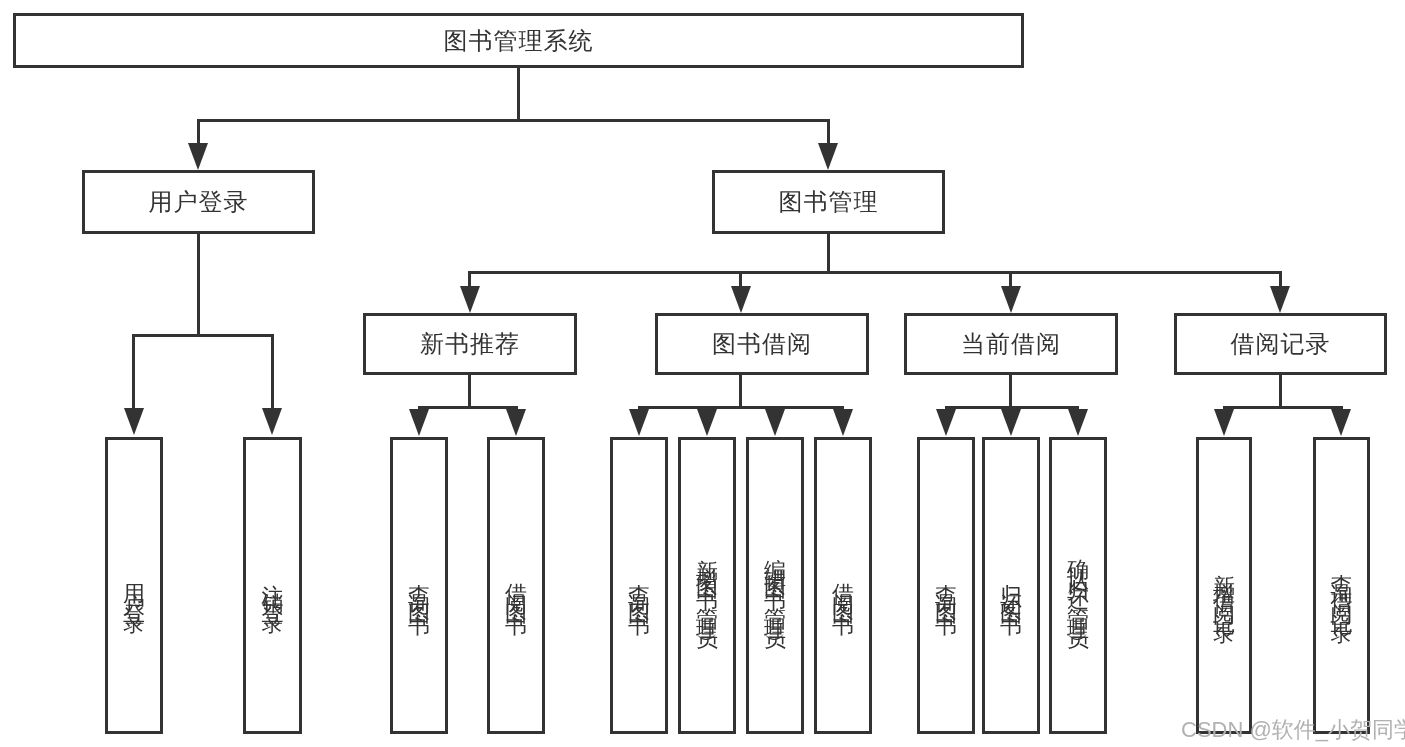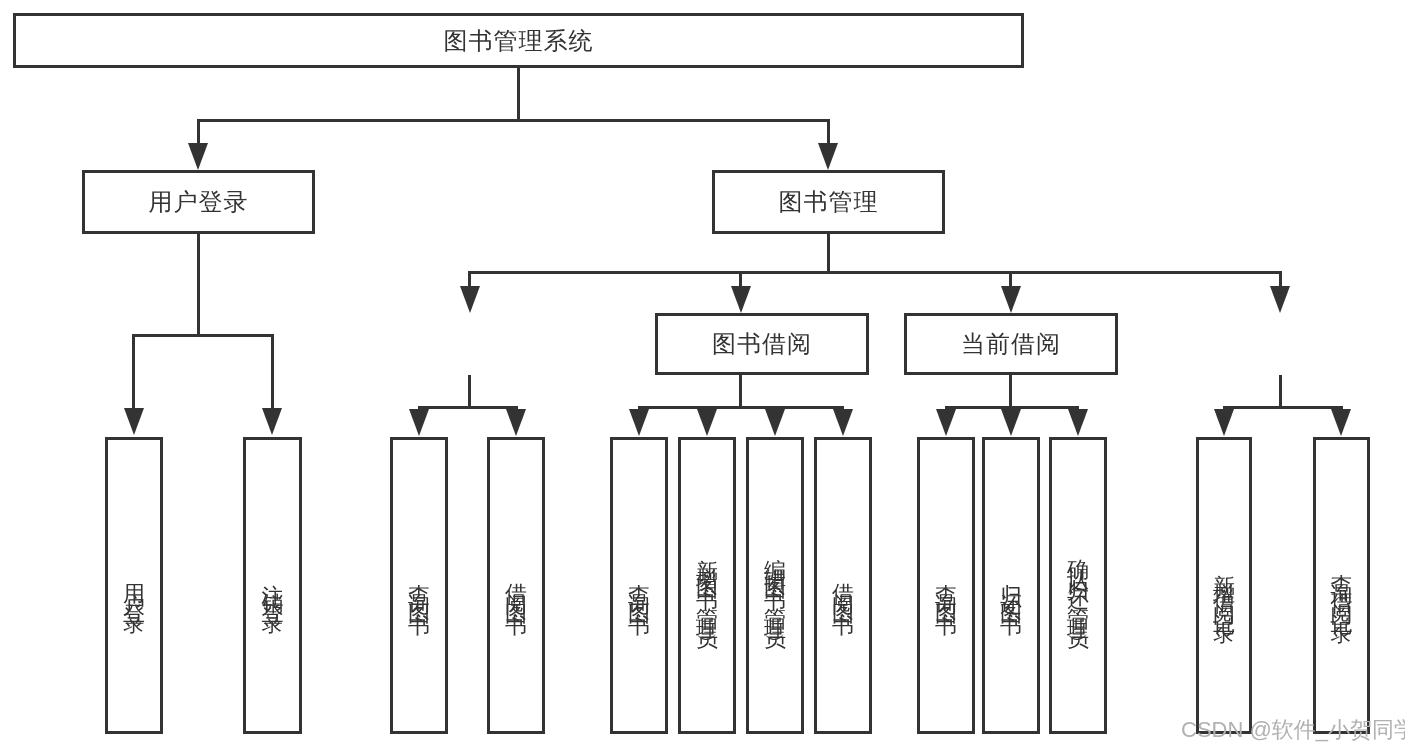"新书推荐" div.hbox { html: none -> <div> <span>新书推荐</span> </div> }
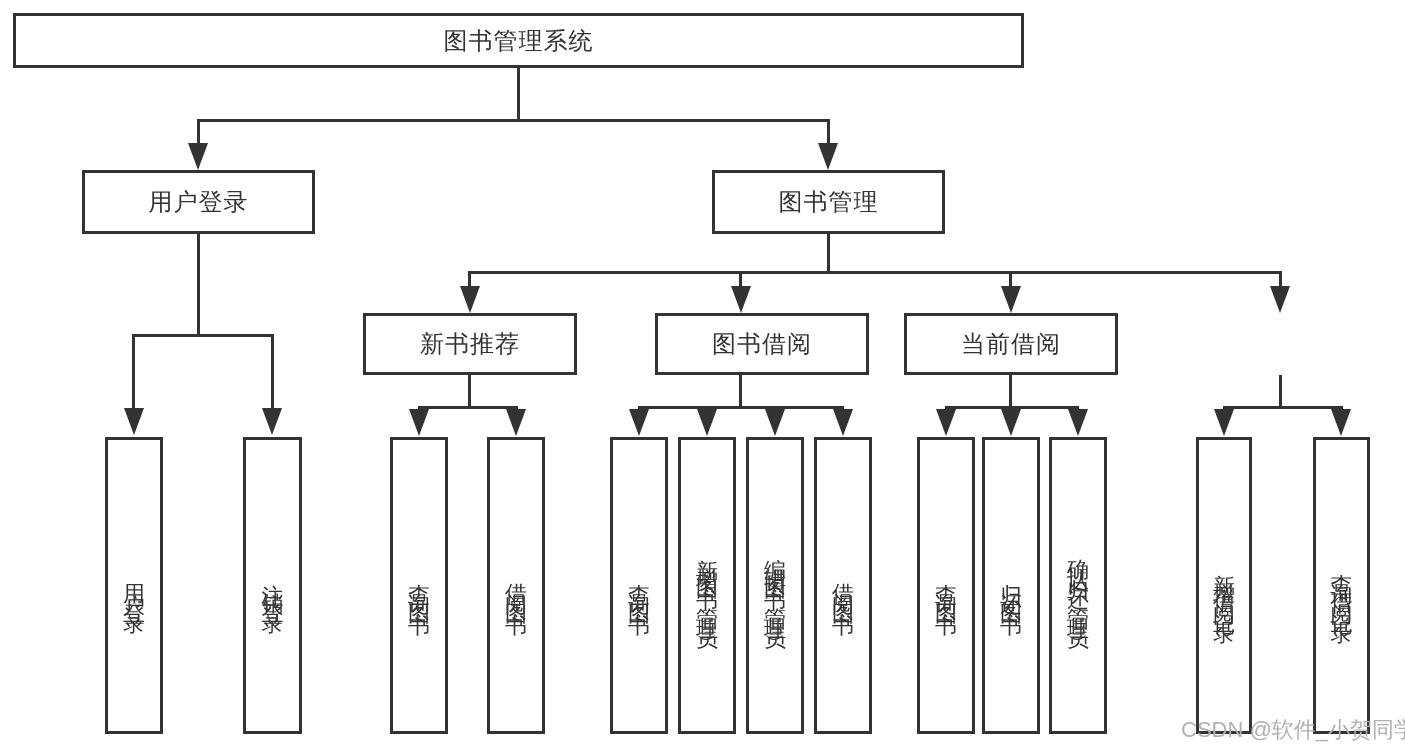"借阅记录" div.hbox { html: none -> <div> <span>借阅记录</span> </div> }
